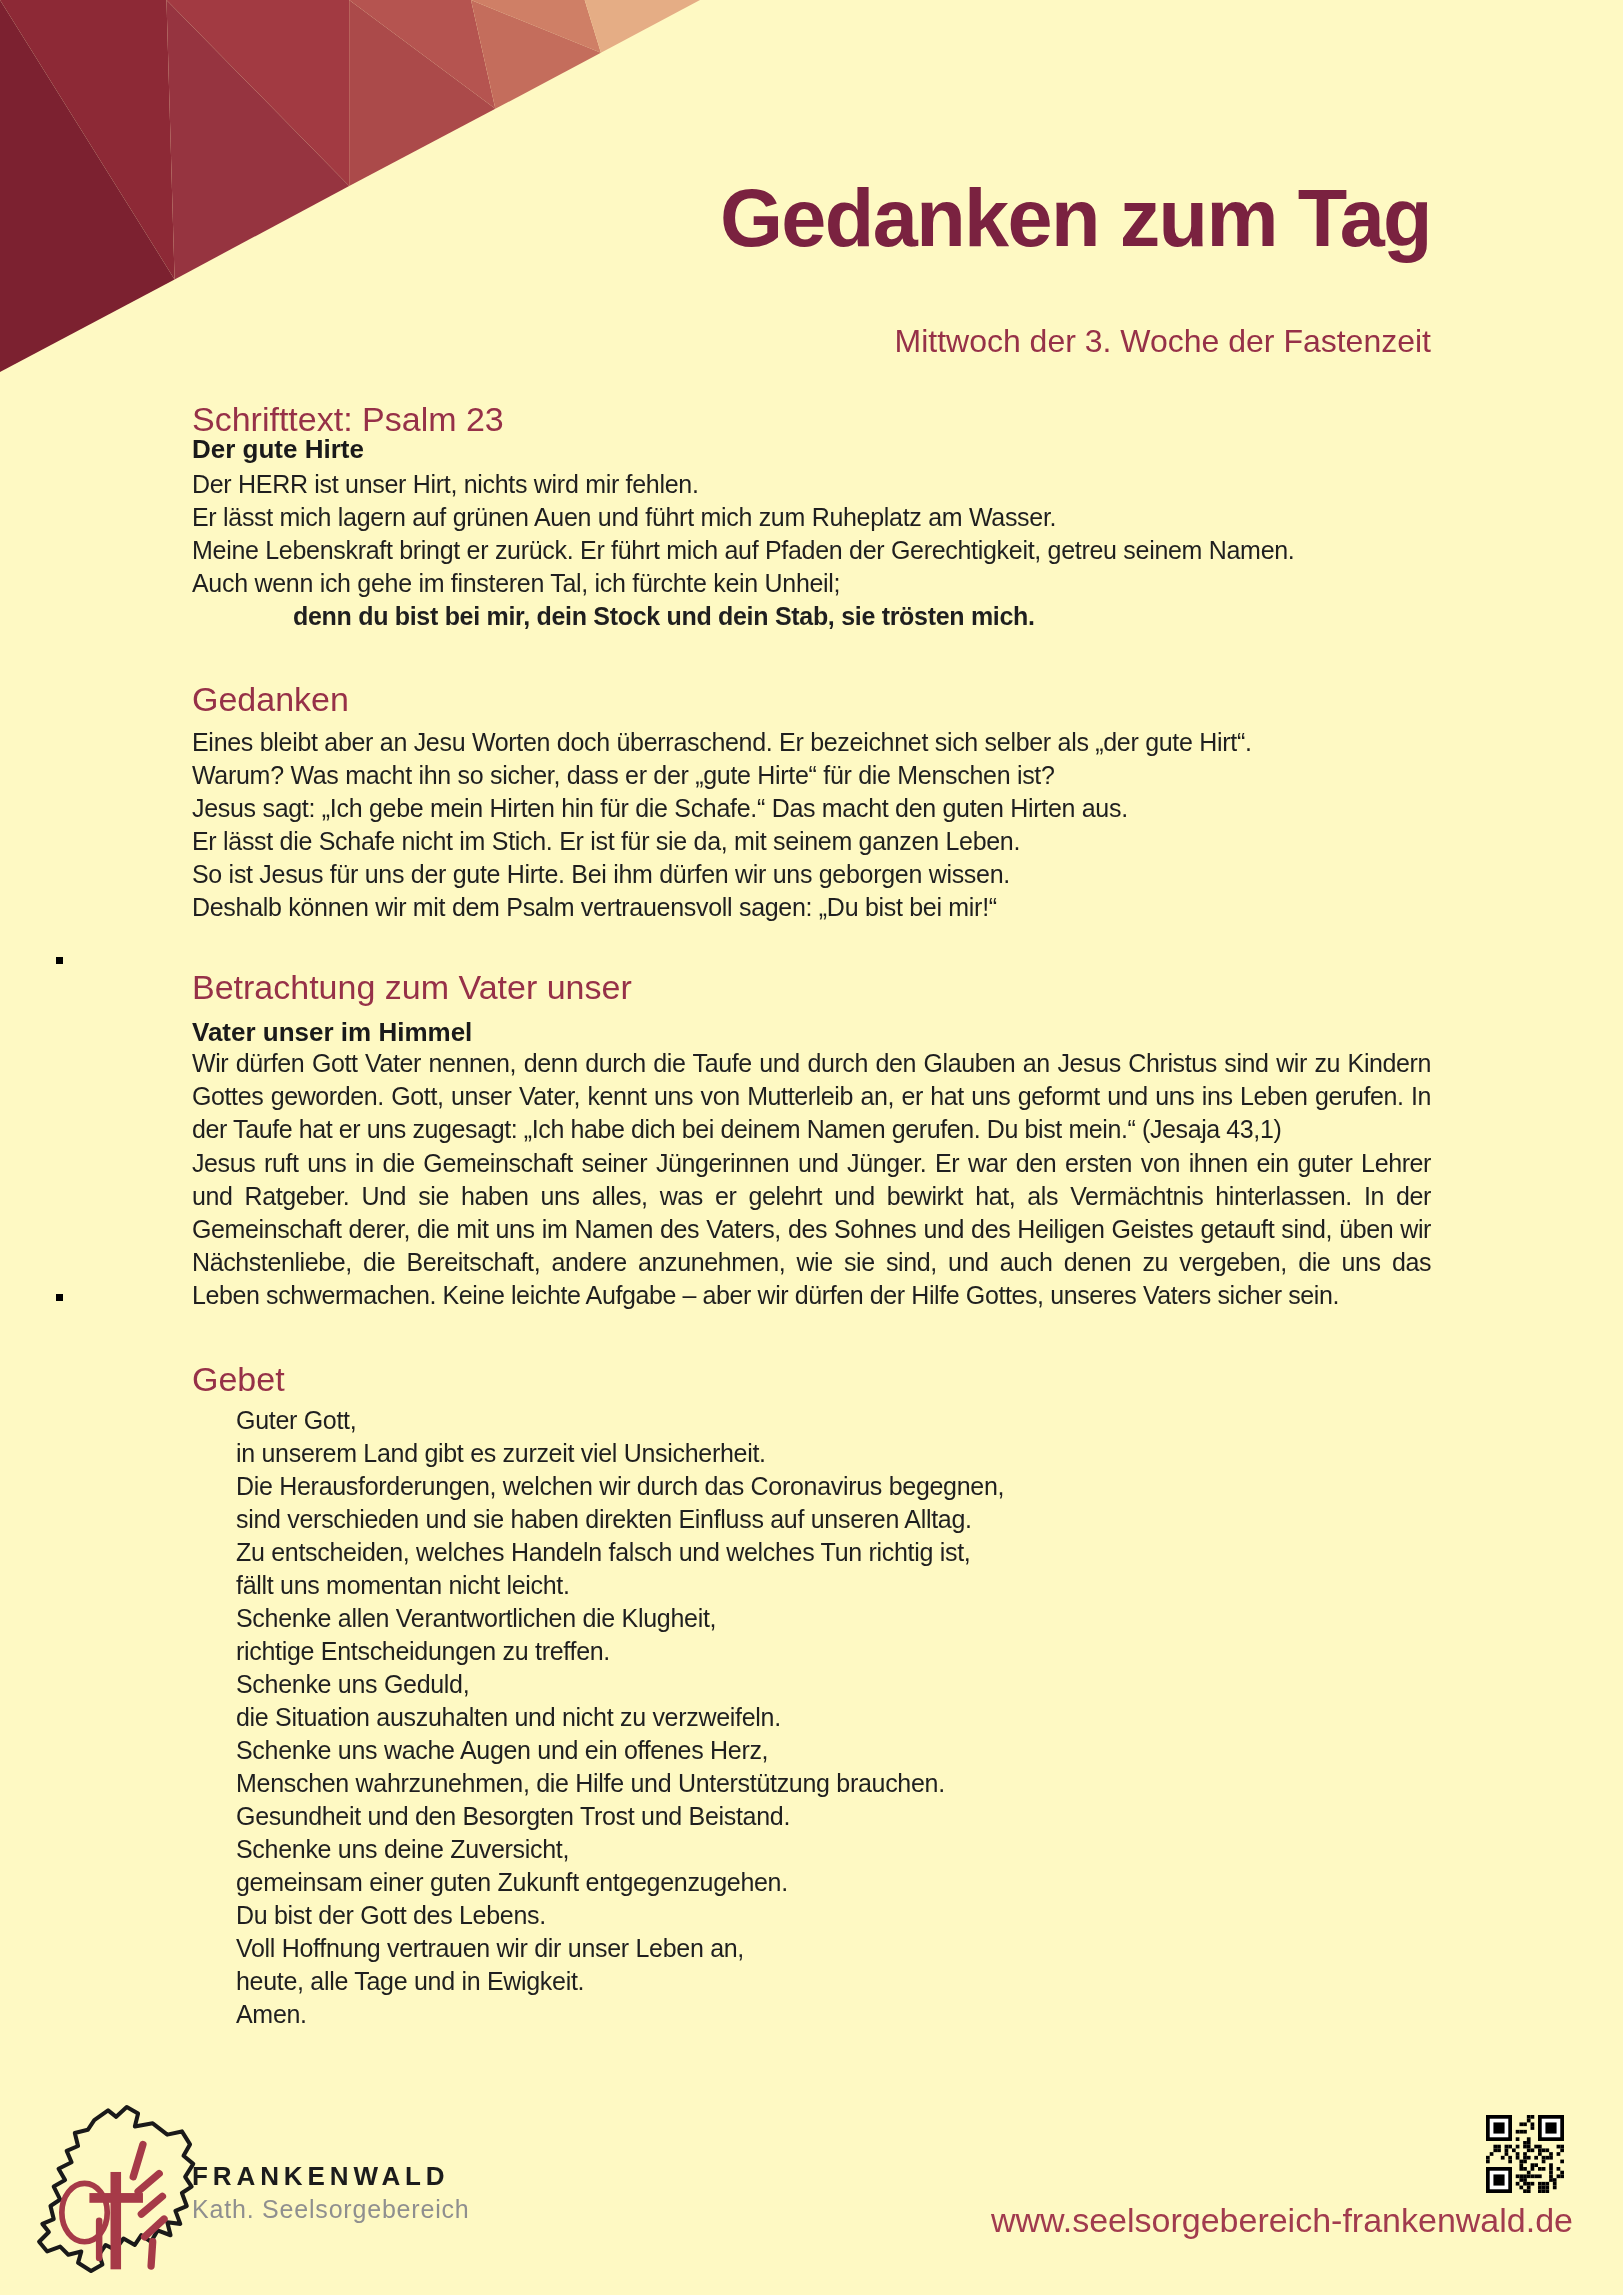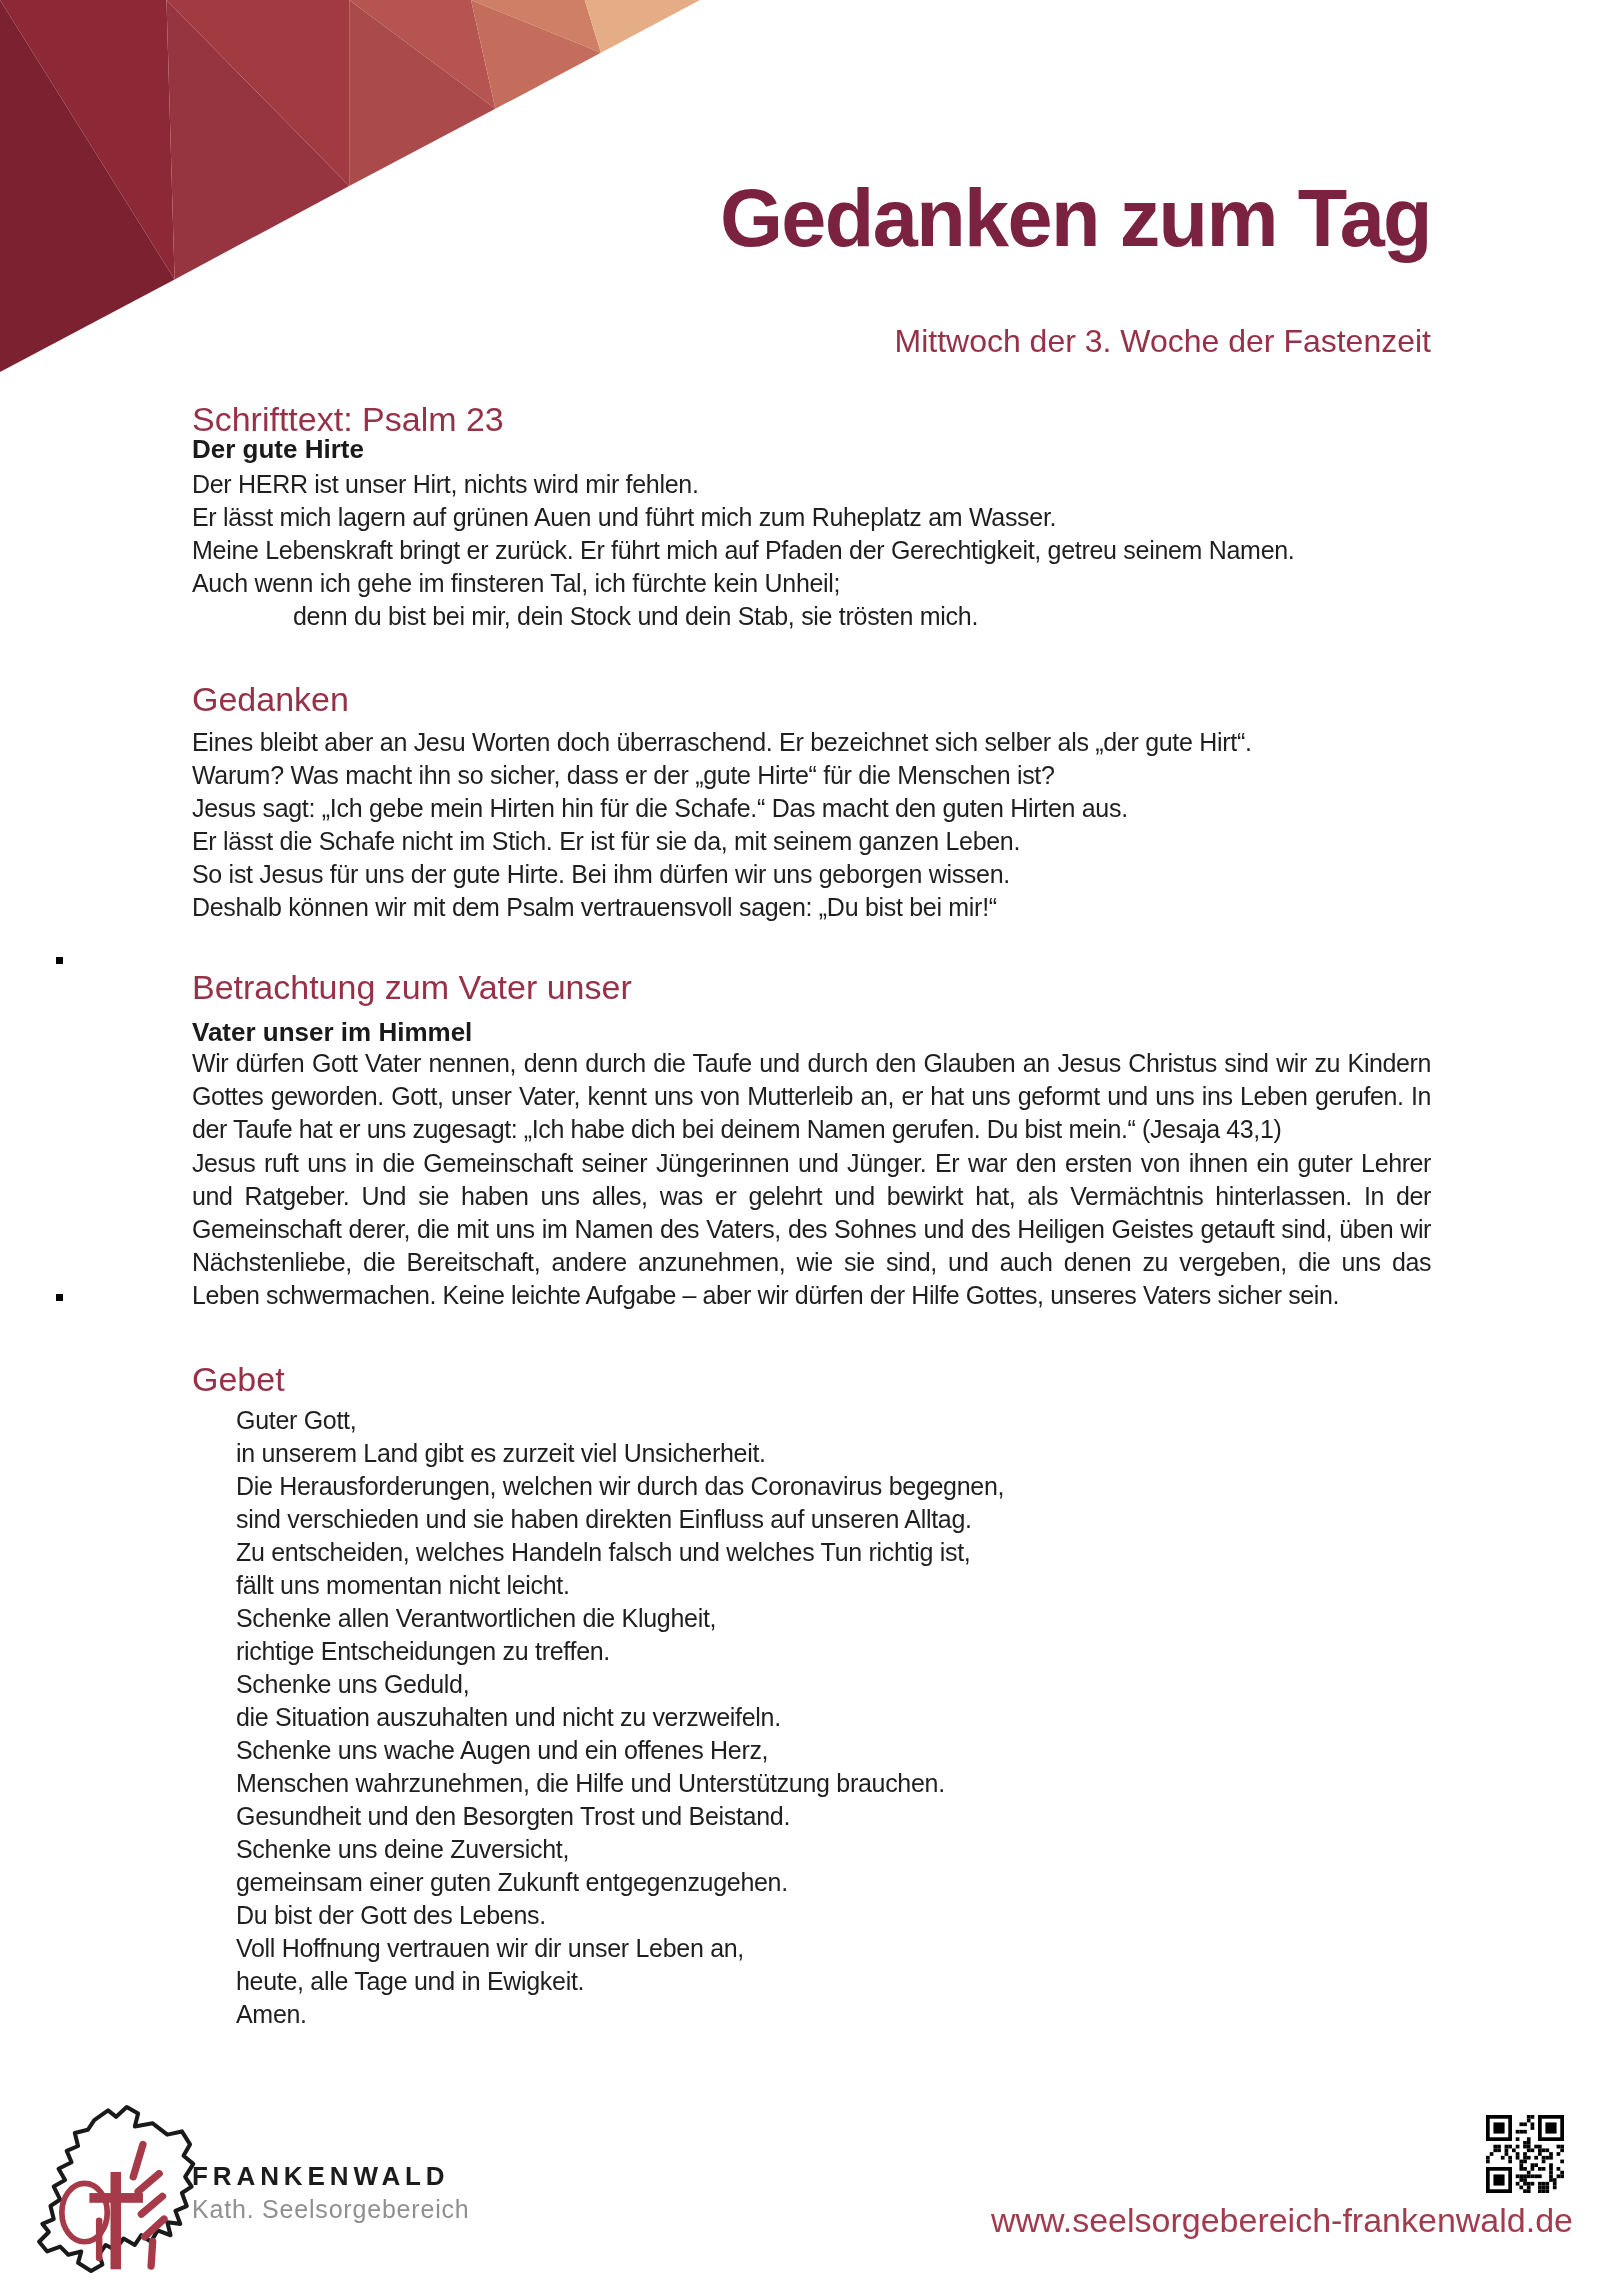"Gedanken zum Tag" .page { background: #ffffff -> #fef9c3 }
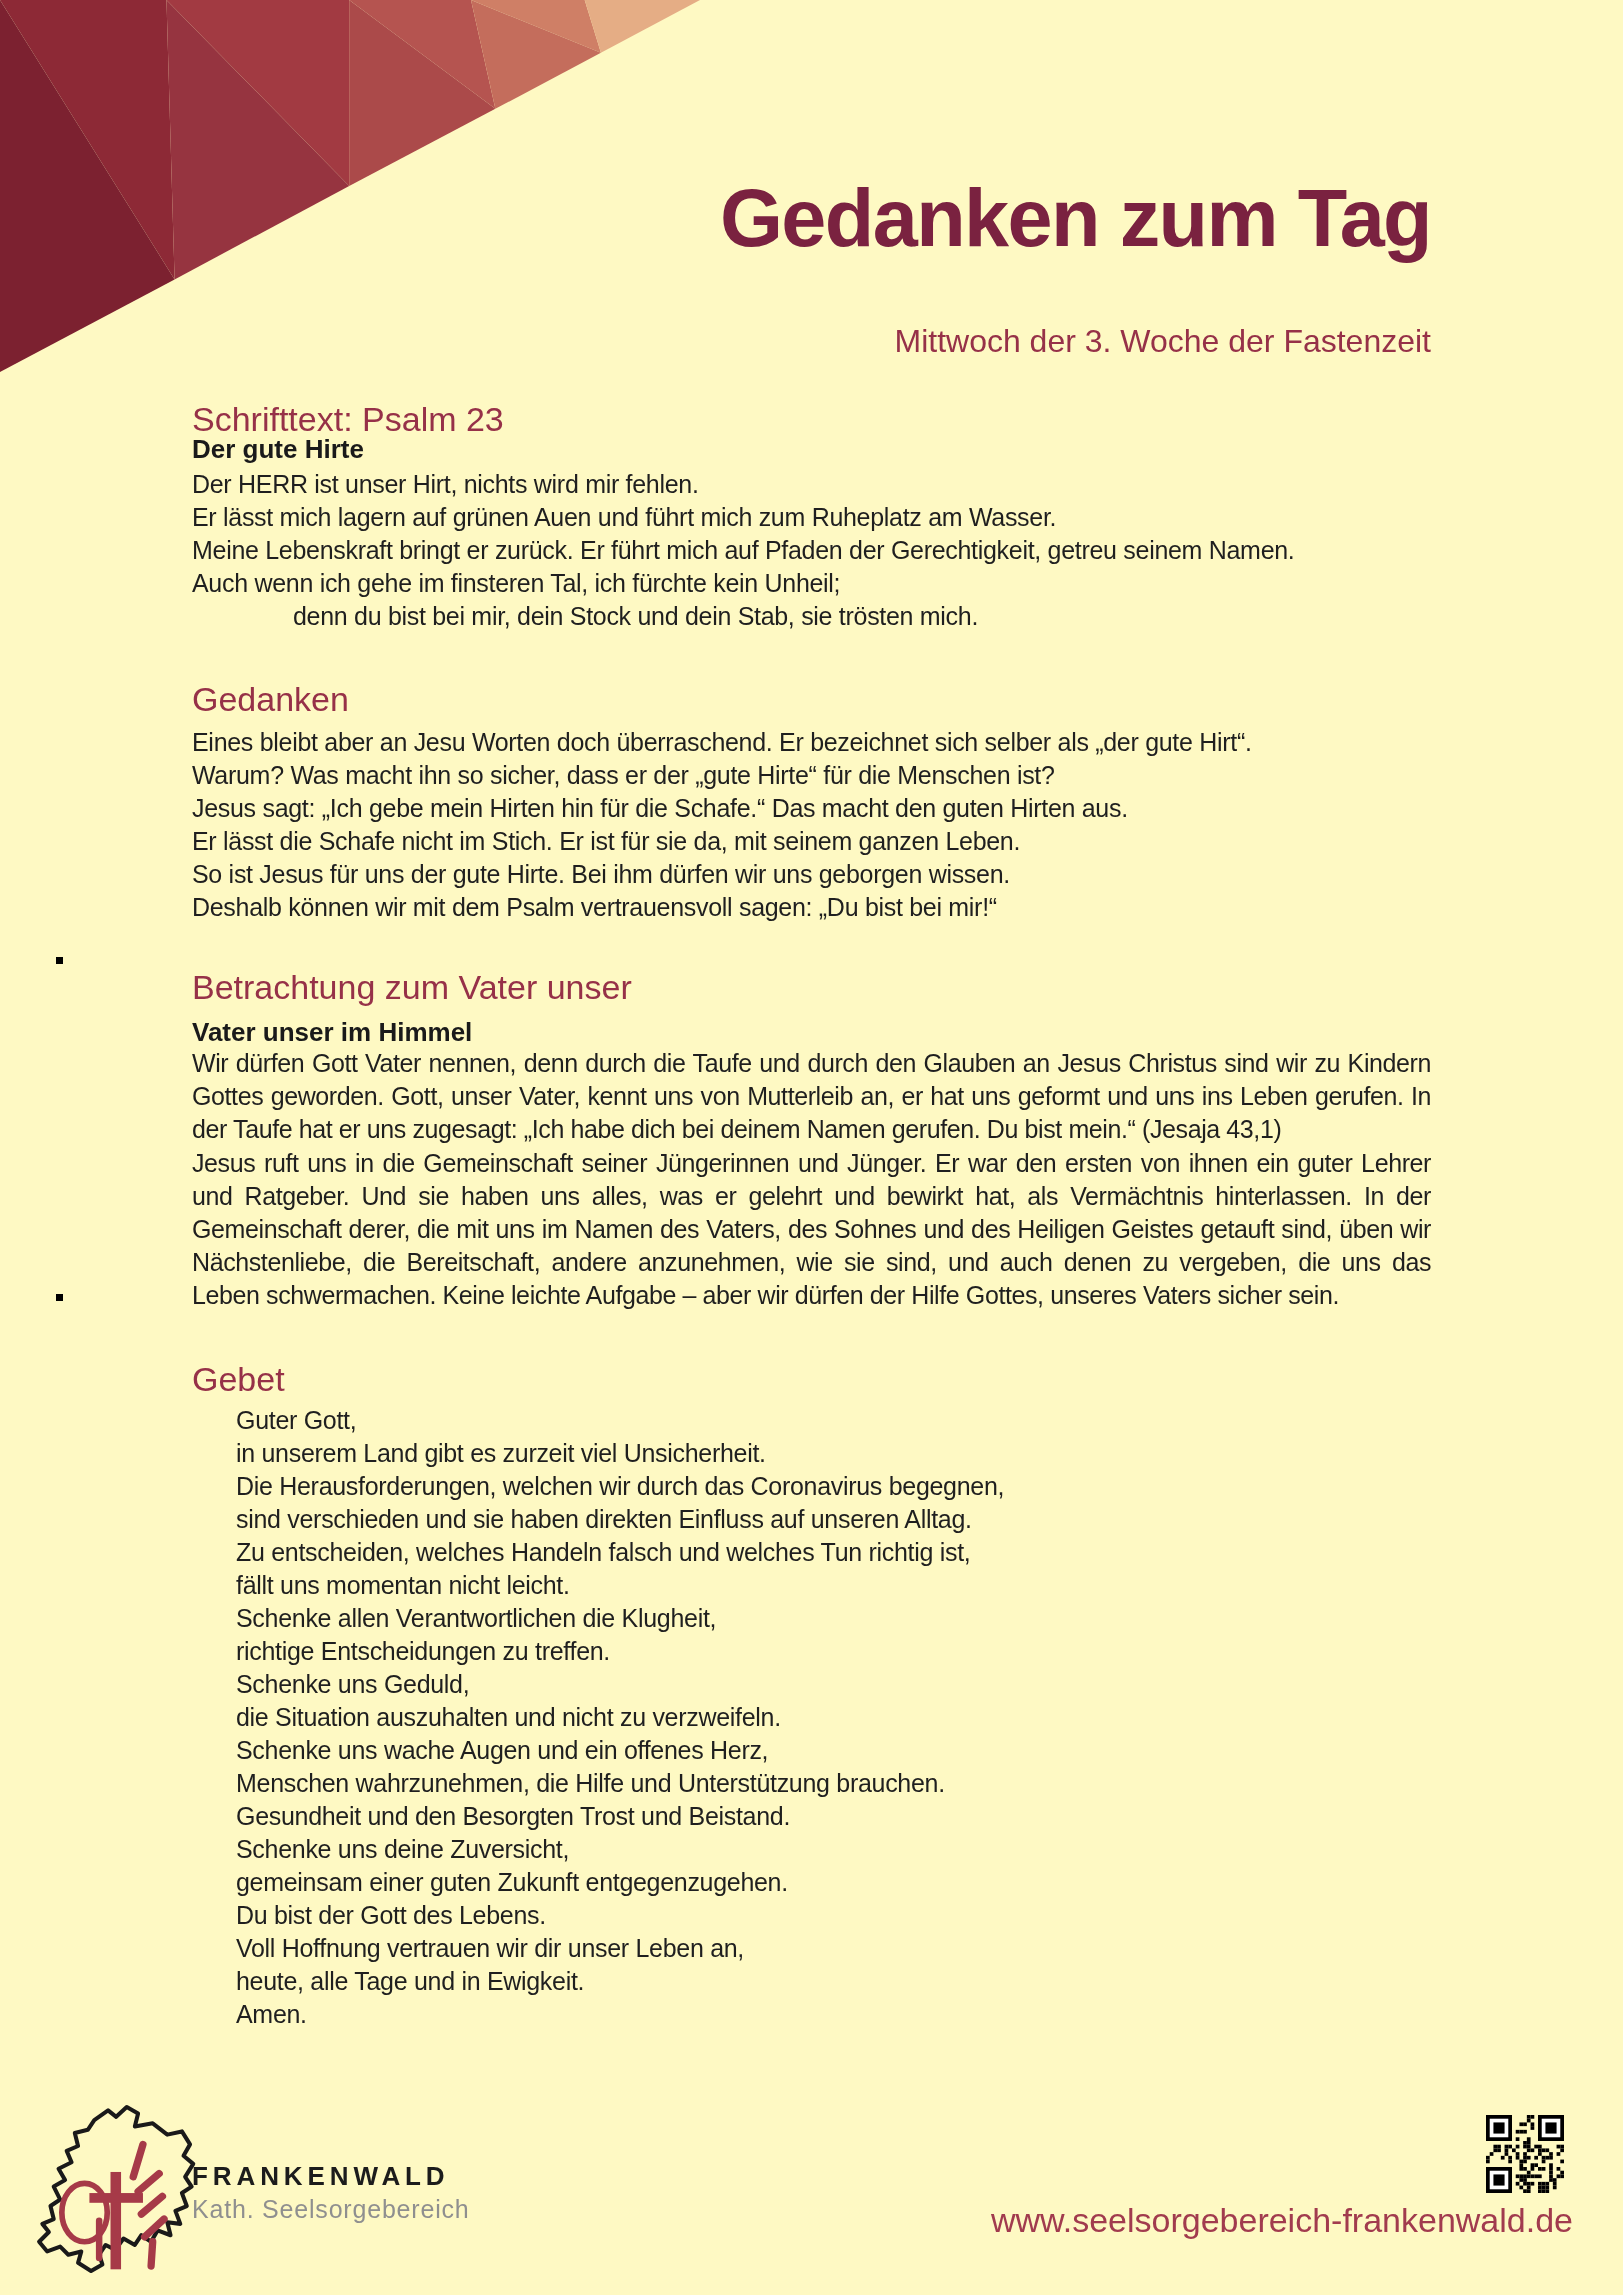"denn du bist bei mir," .ln.indent { font-weight: none -> bold }
